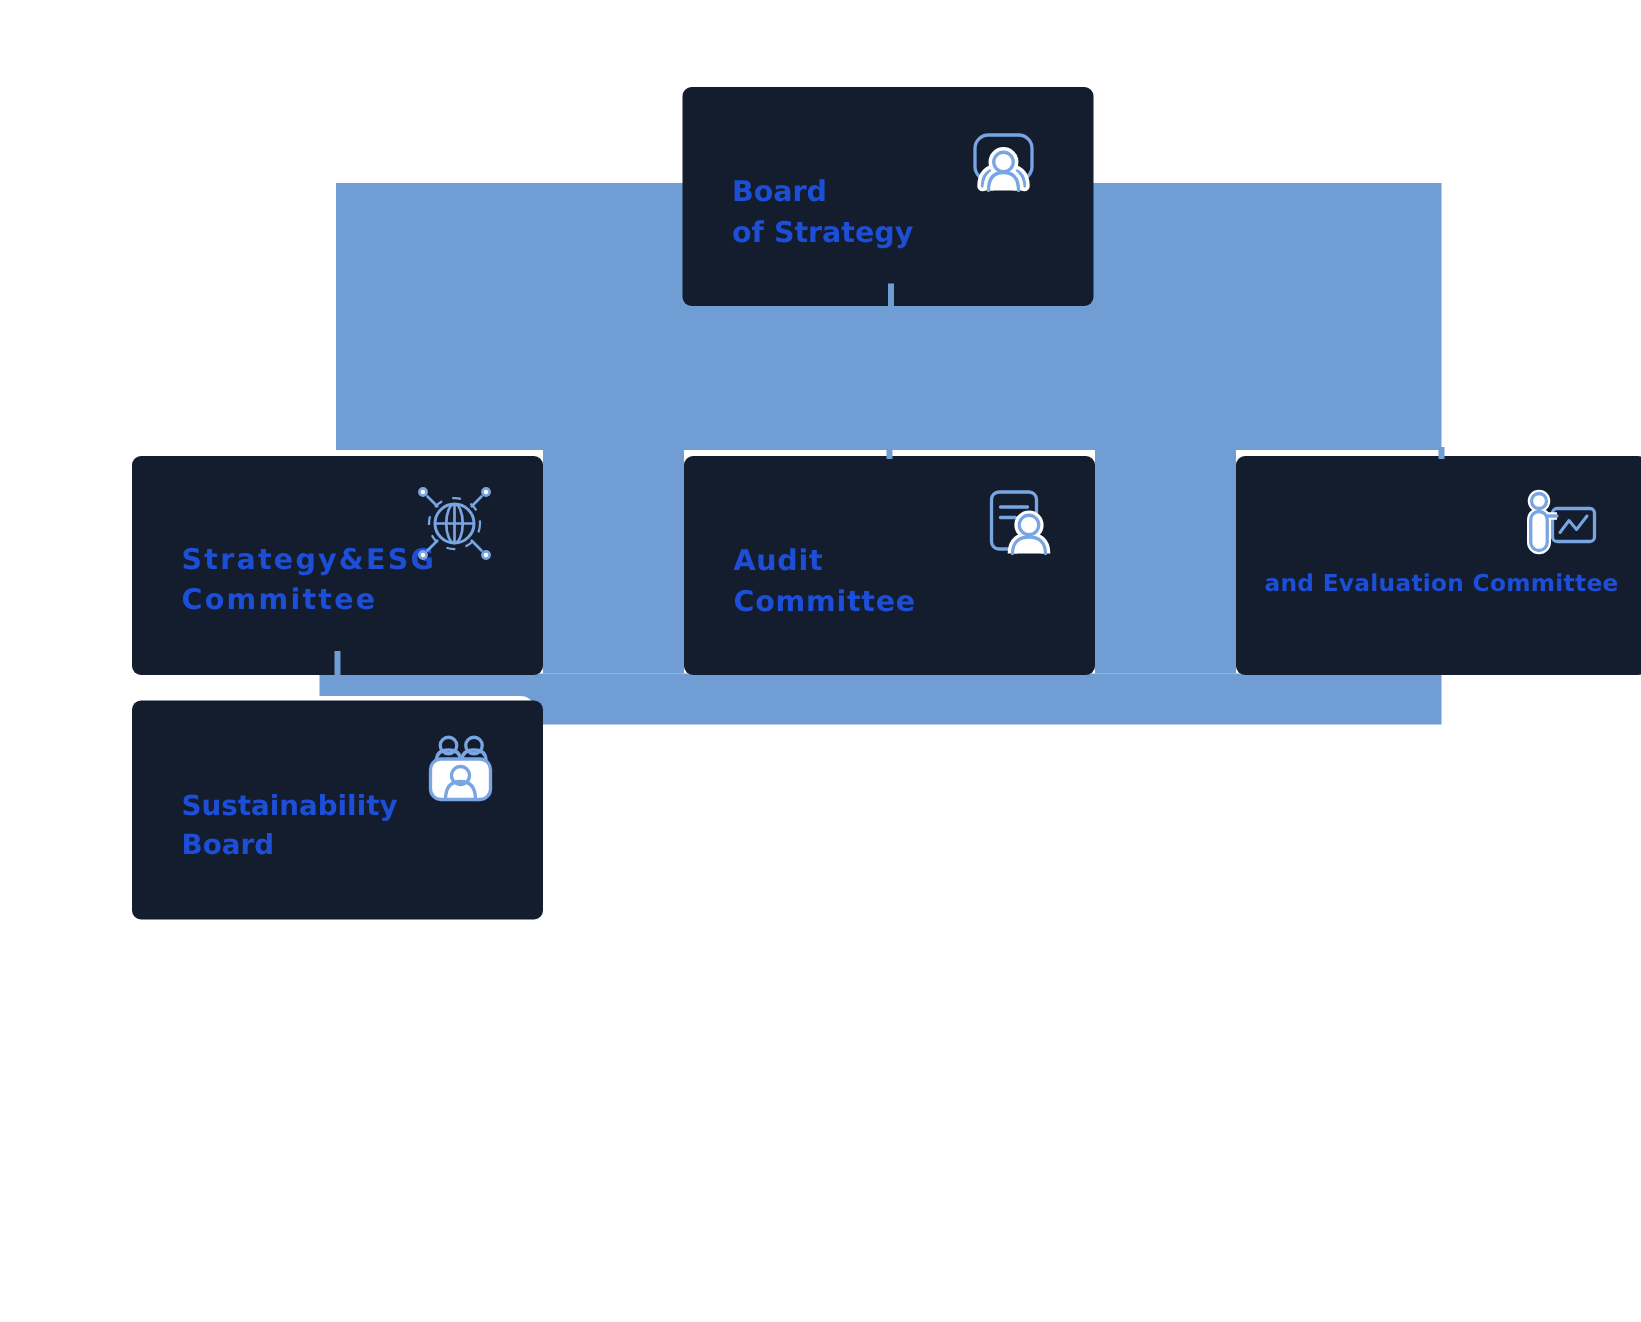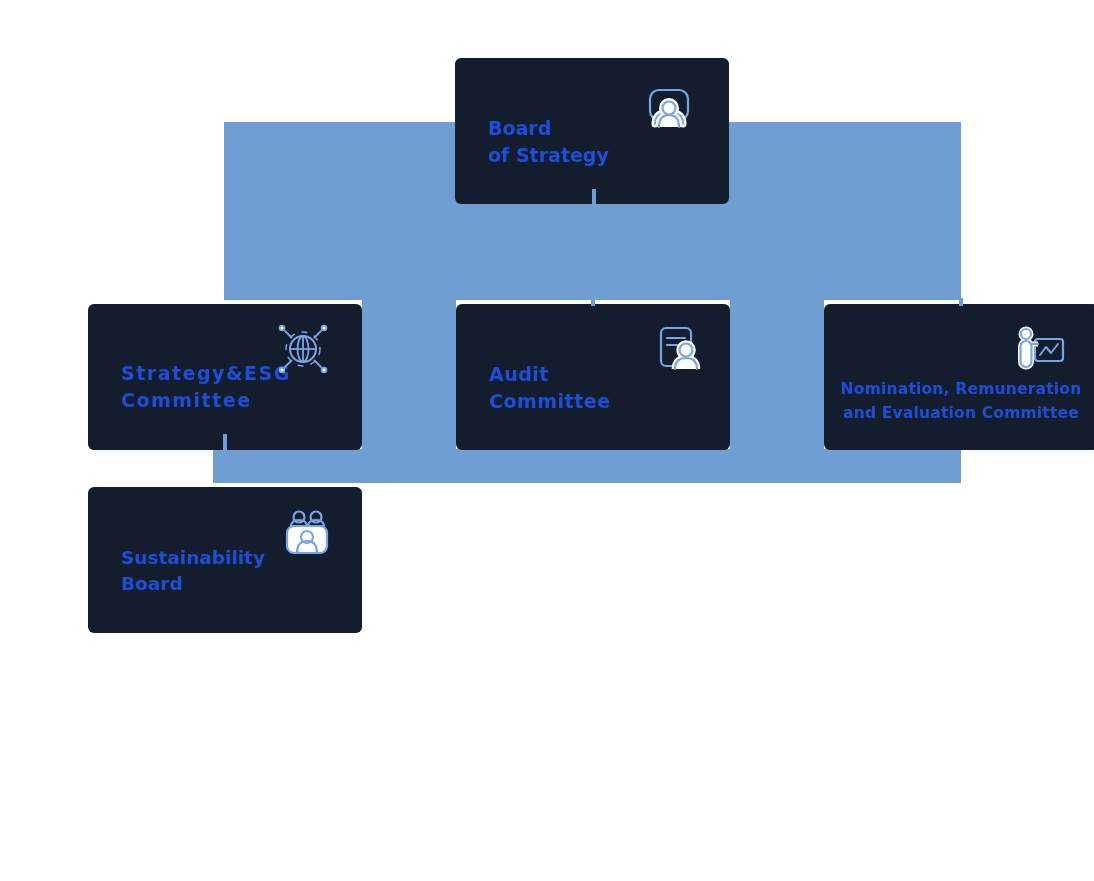"Nomination, Remuneration" span { html: <span>Nomination, Remuneration</span> -> none }
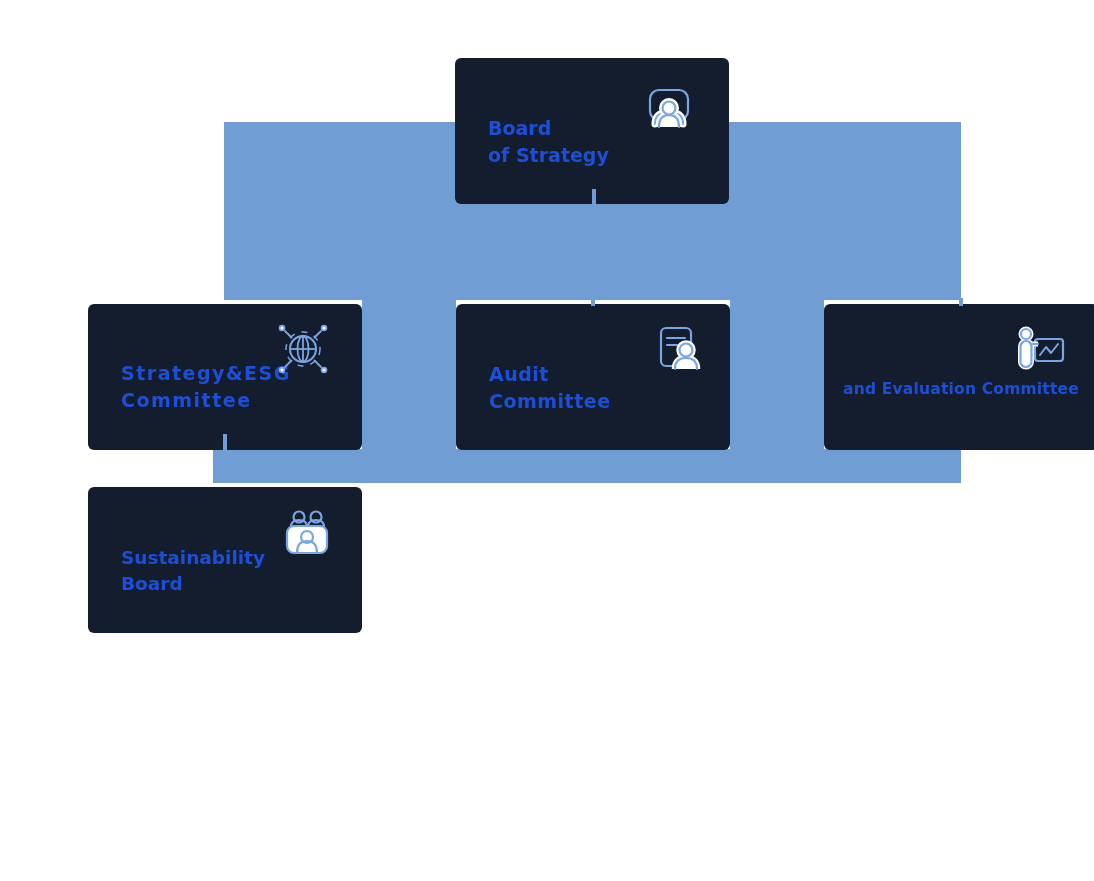"Sustainability" .card-sustainability { top: 484px -> 464px }
